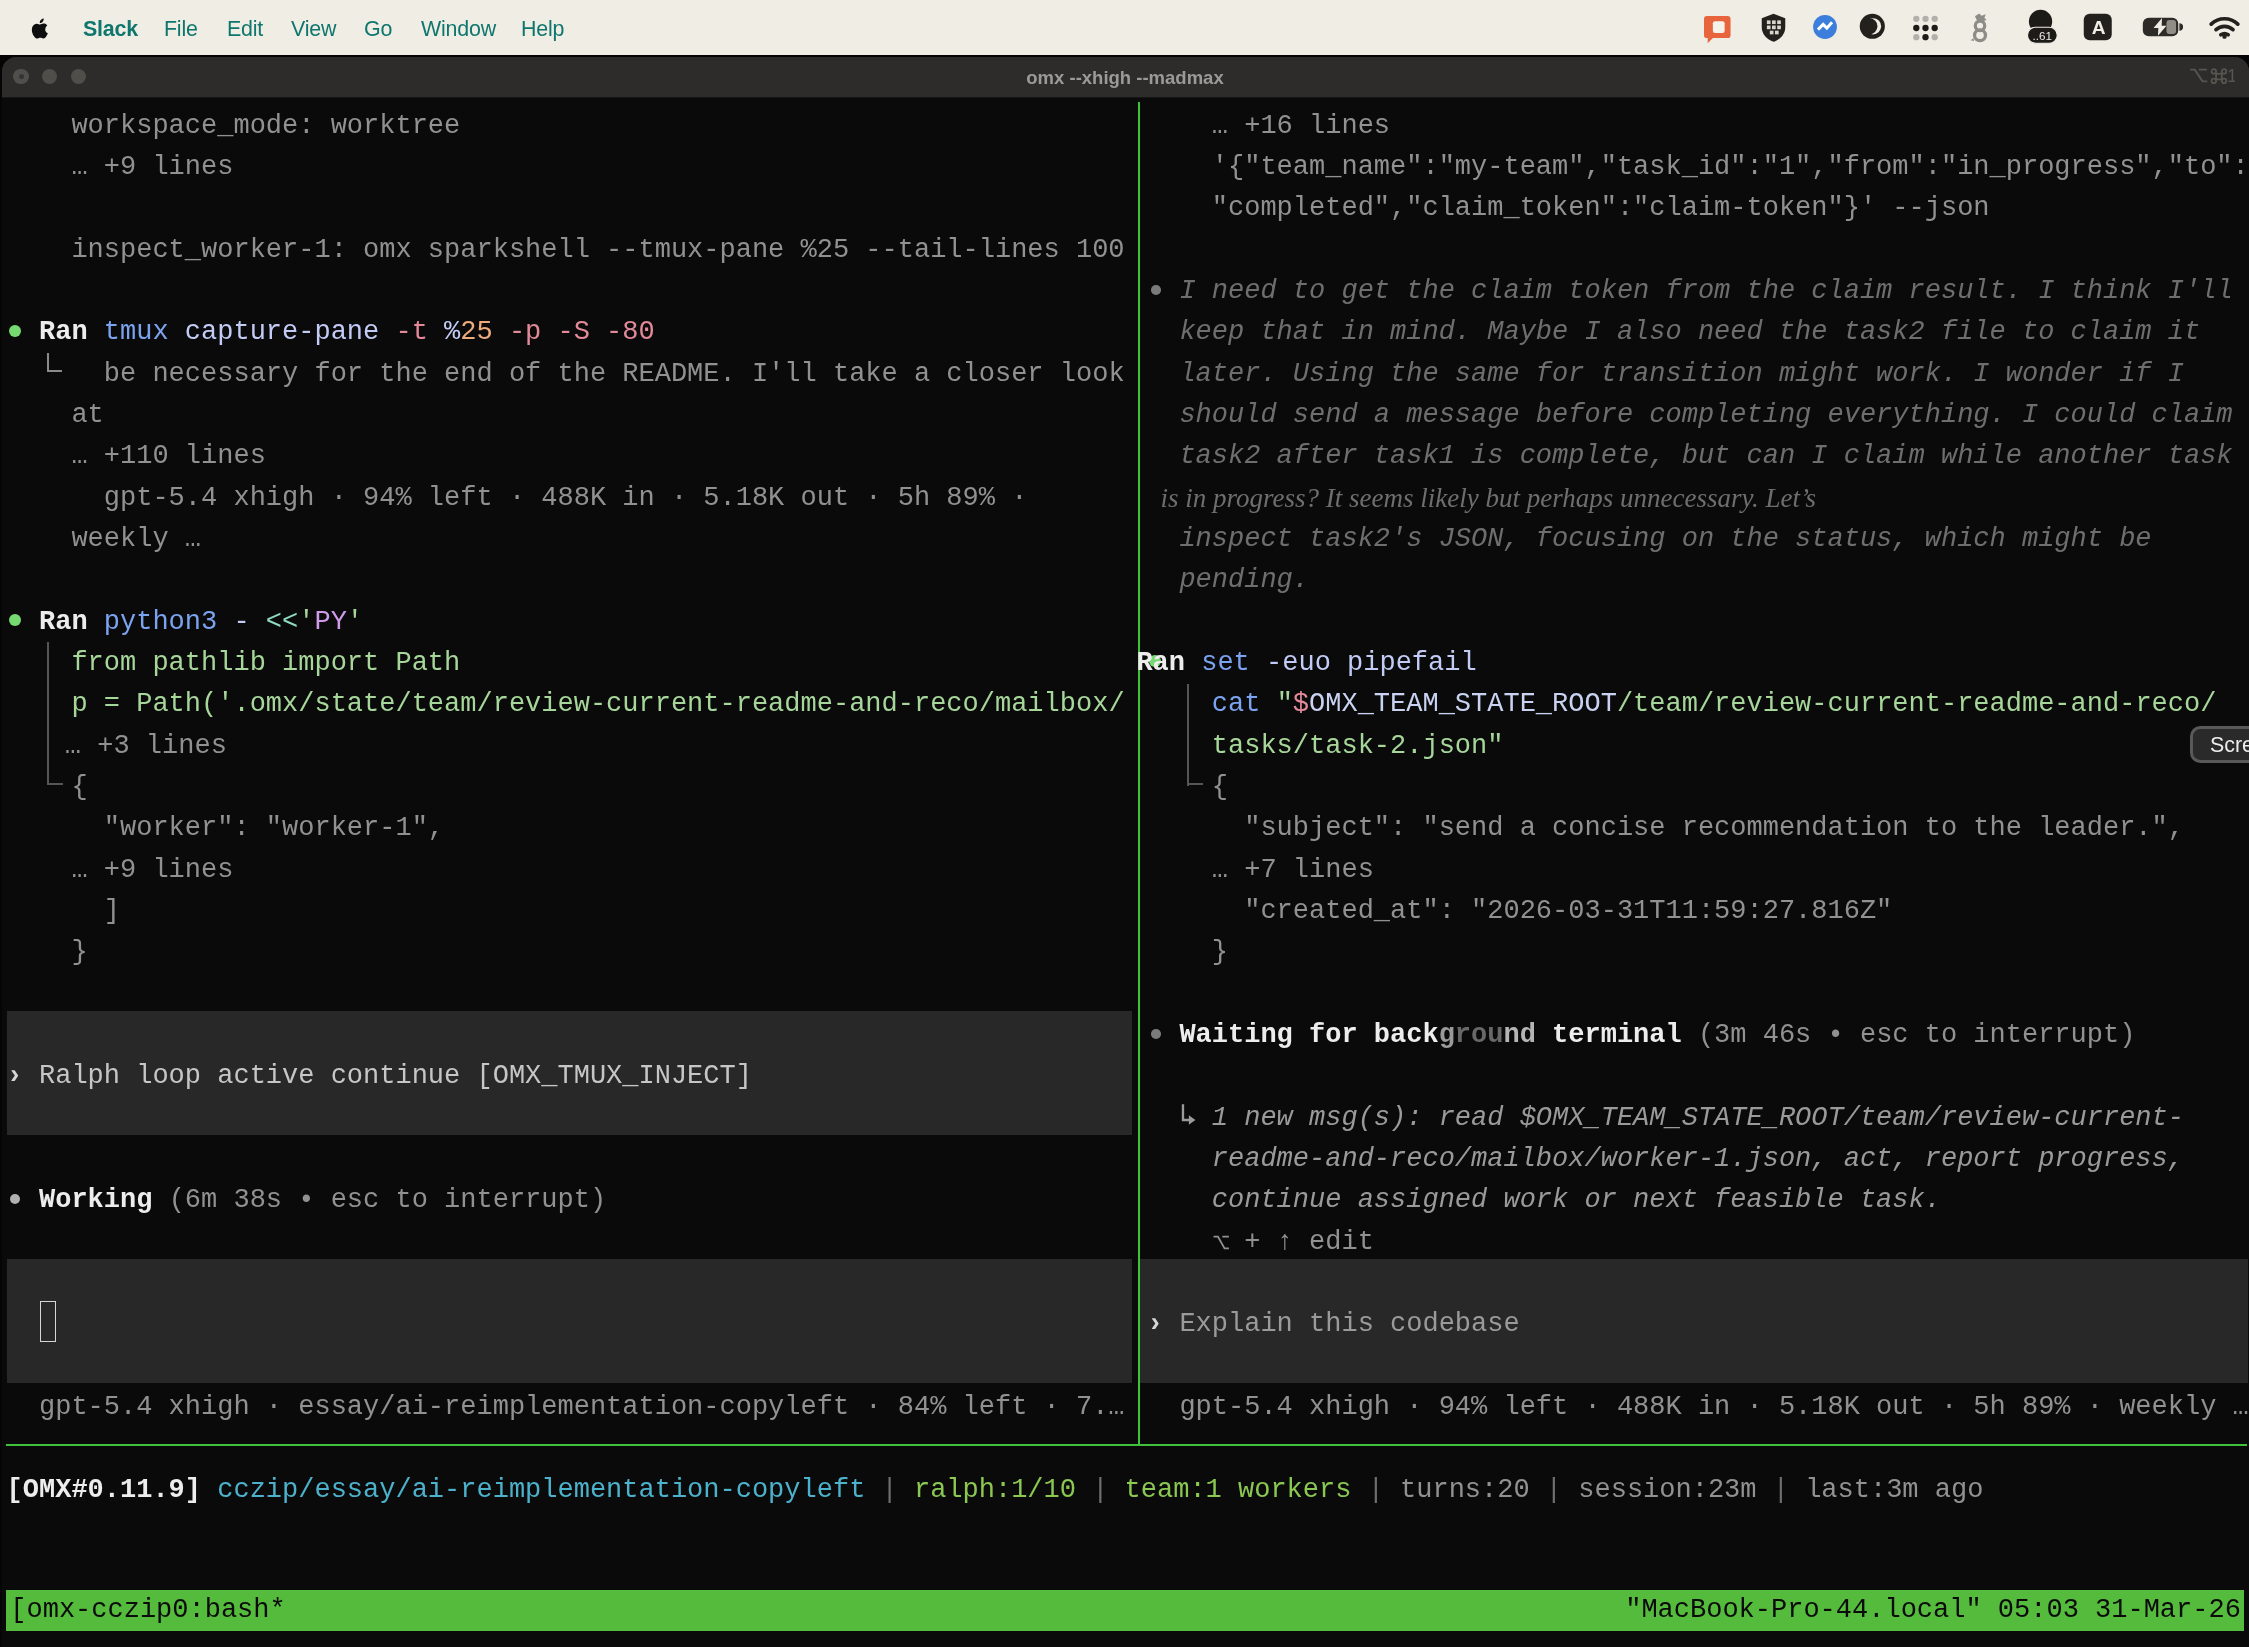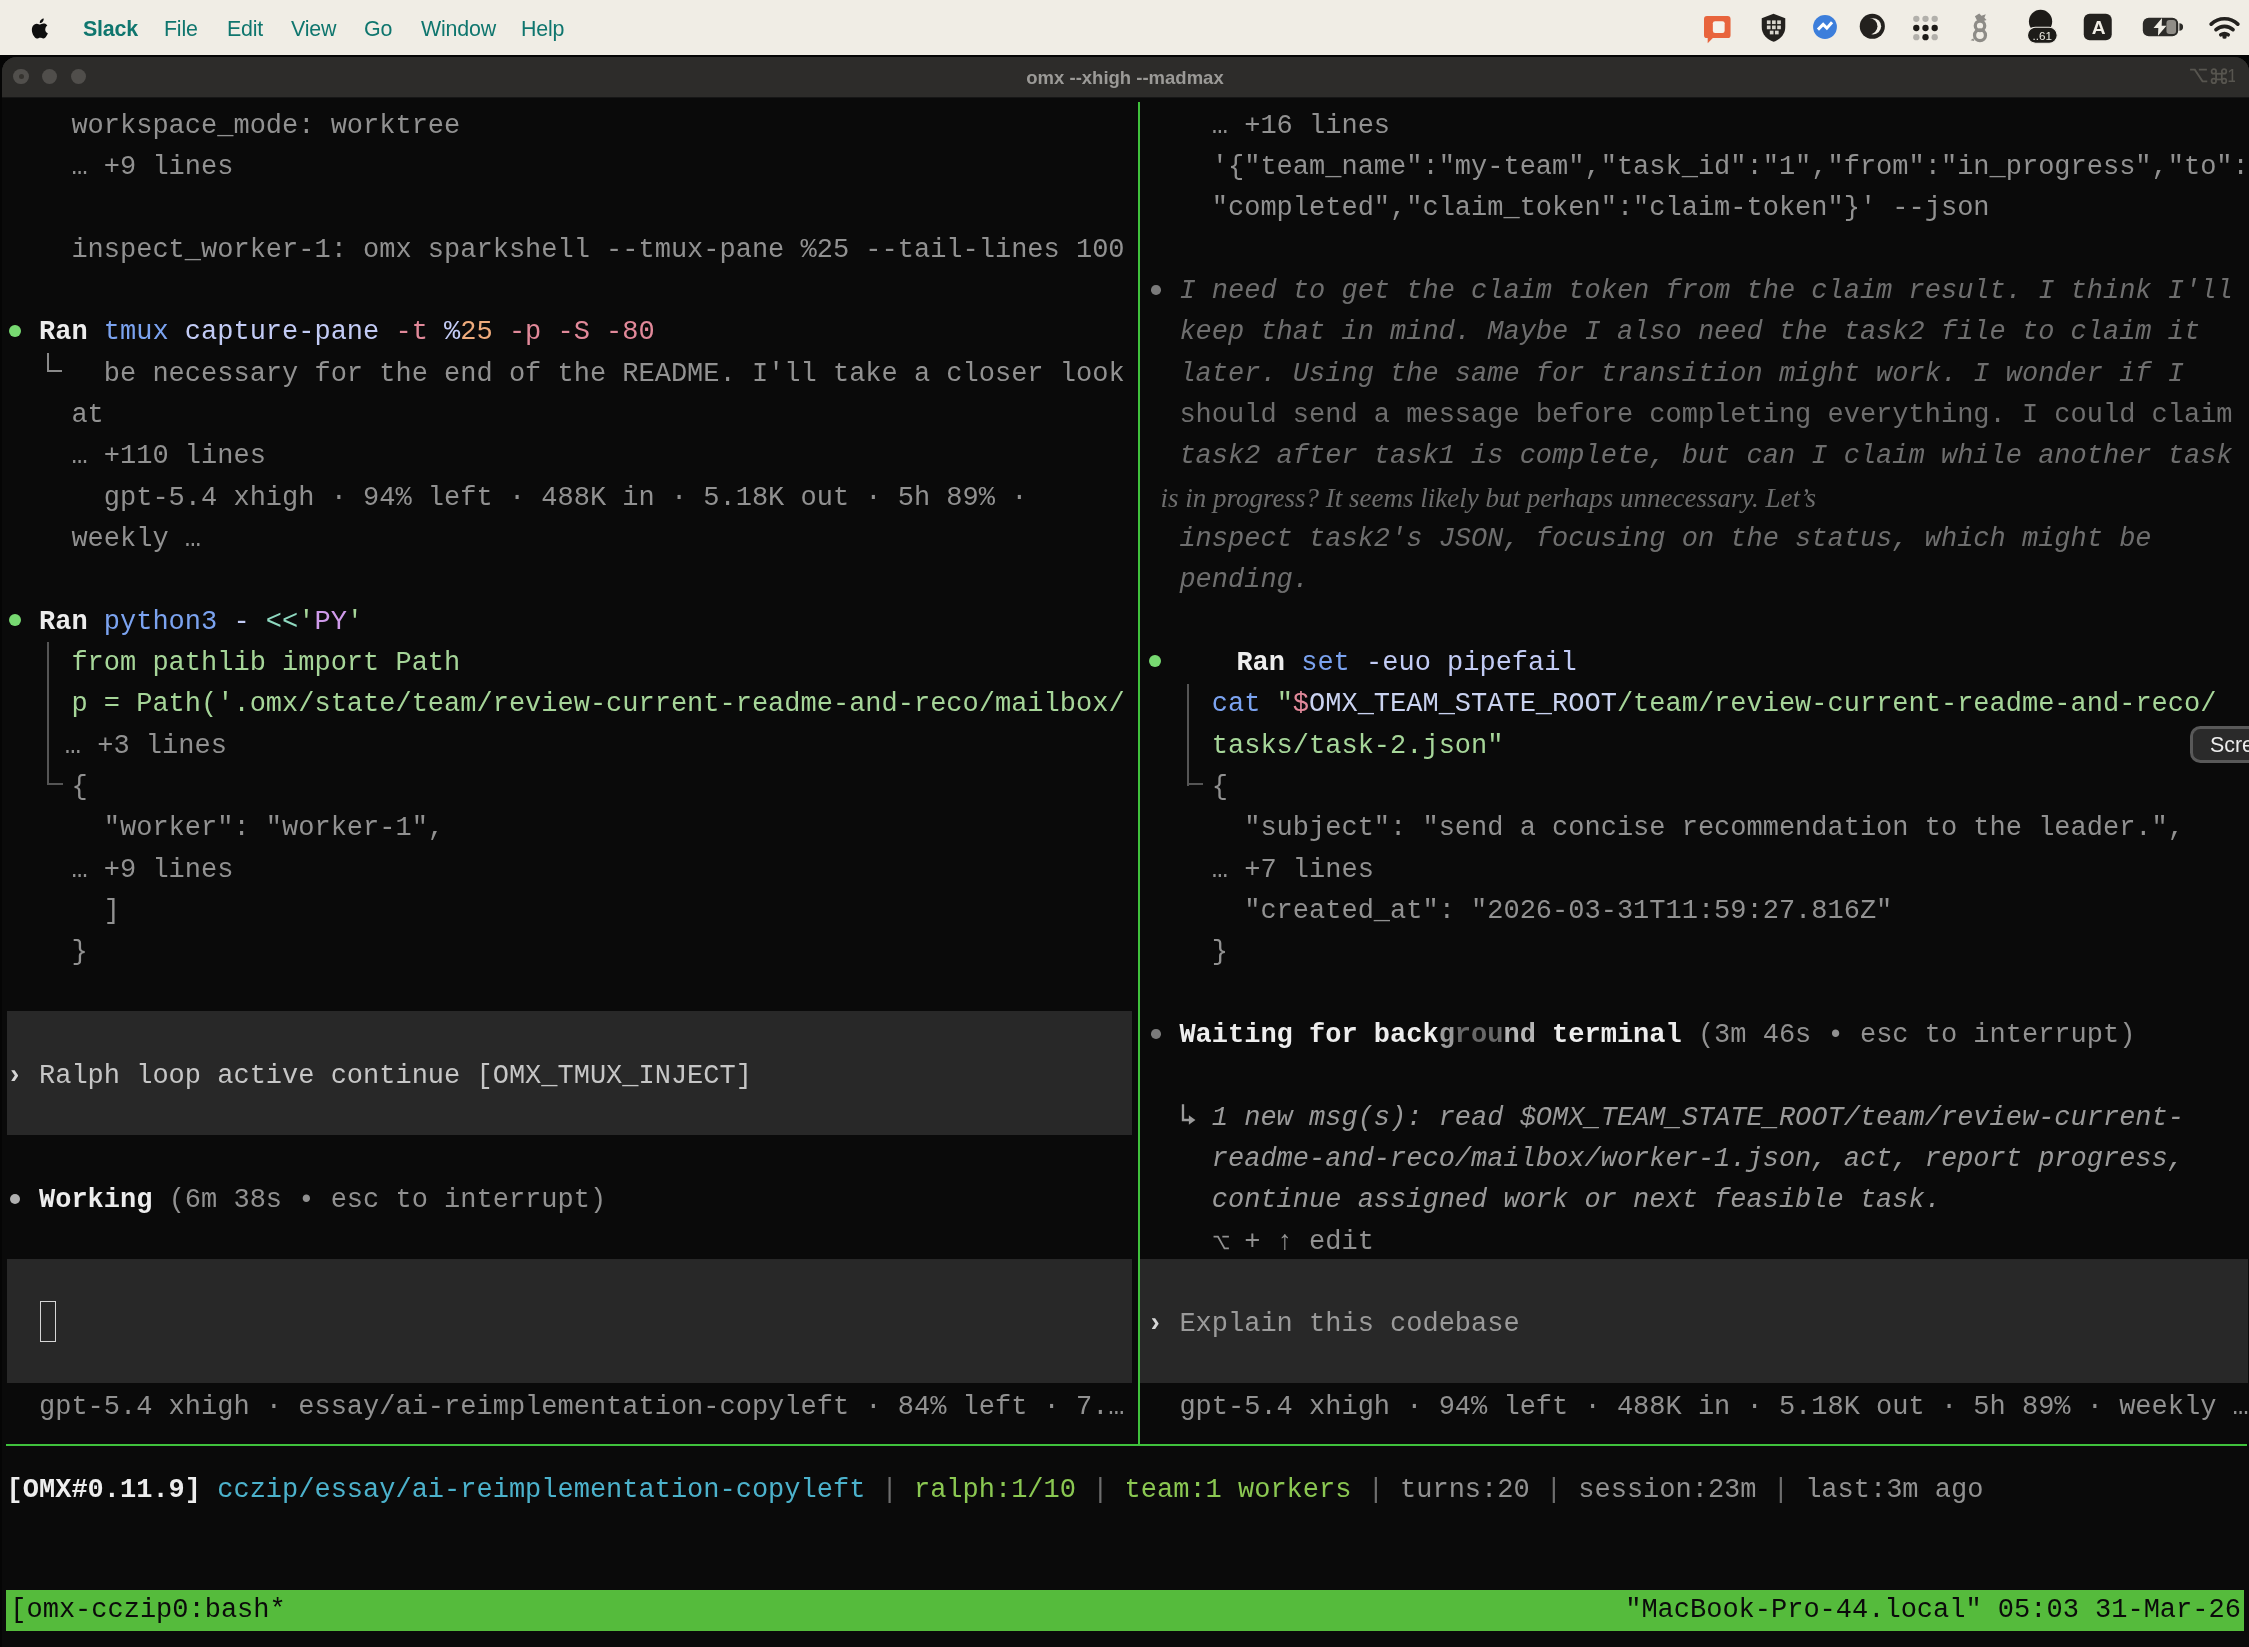"should send a message before" span.th { font-style: none -> italic }
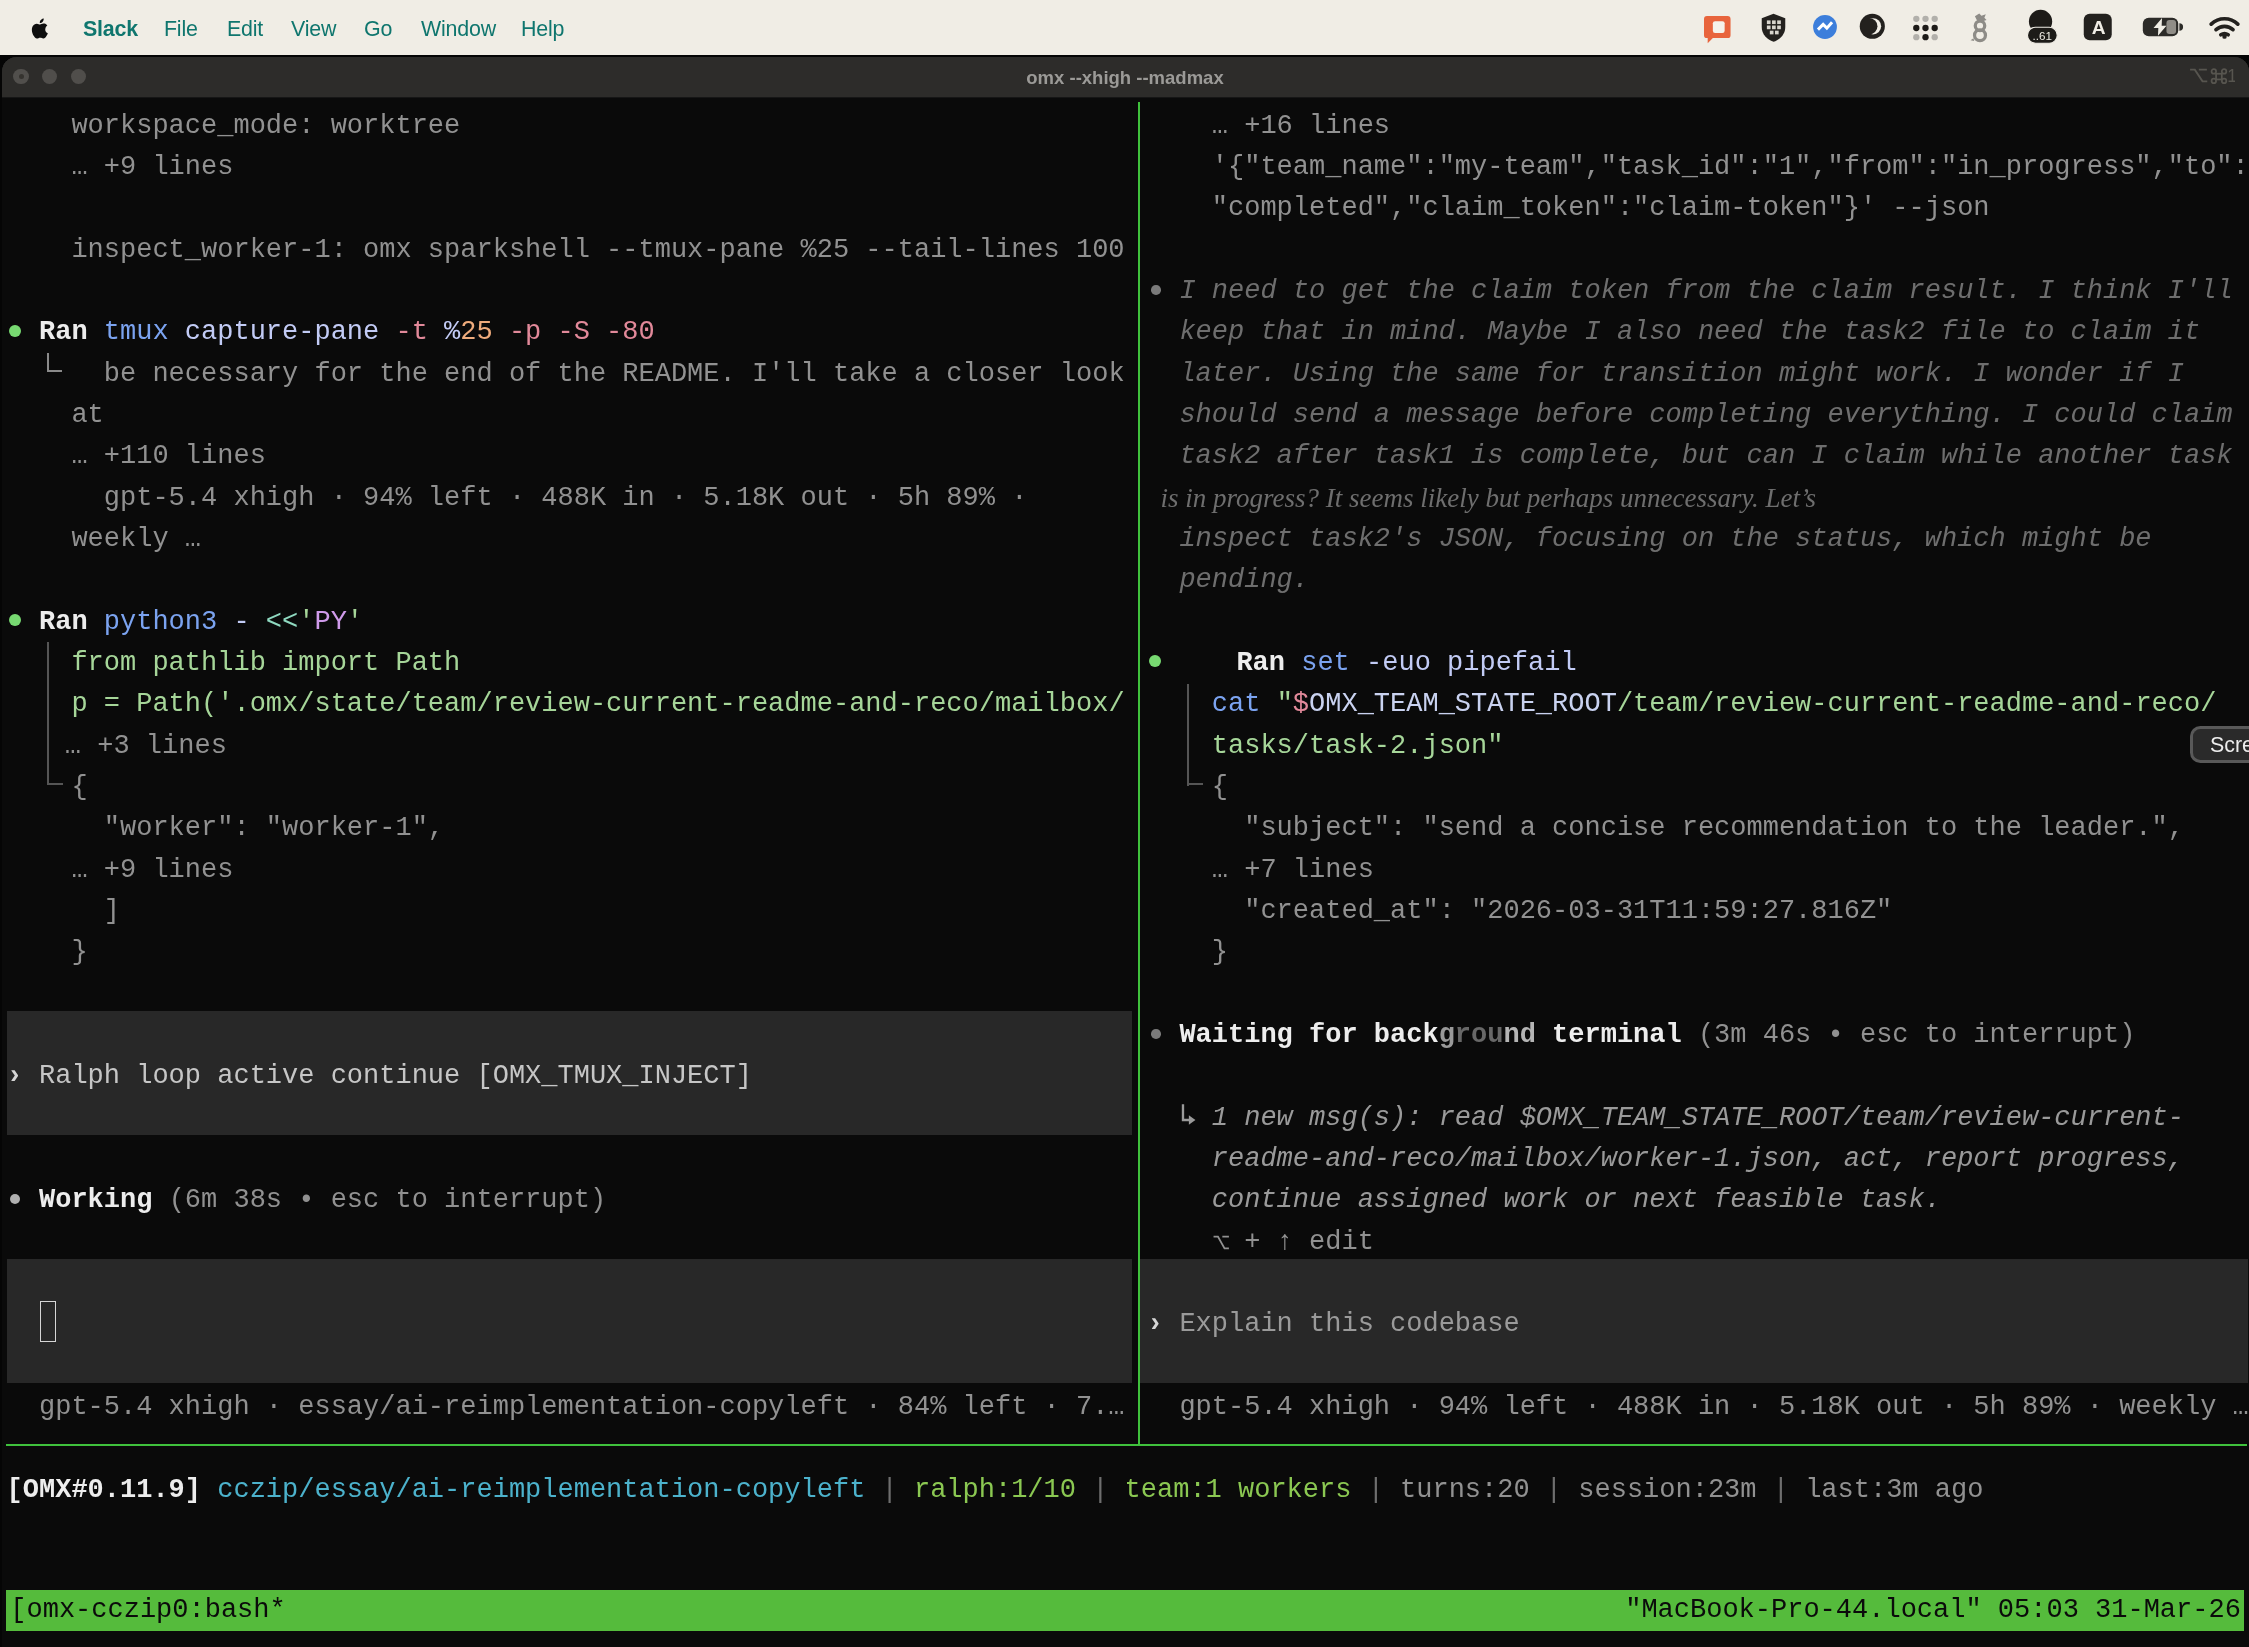"Ran set -euo pipefail" div.r { left: 1204px -> 1104px }
